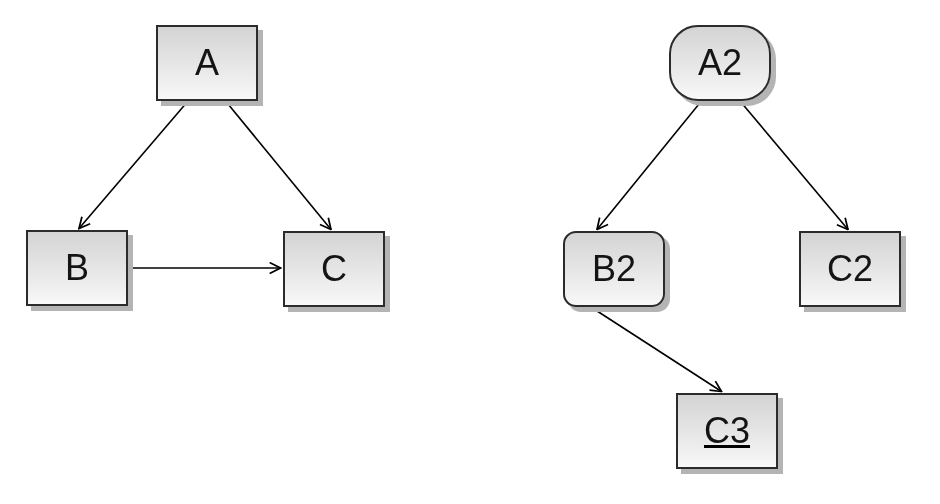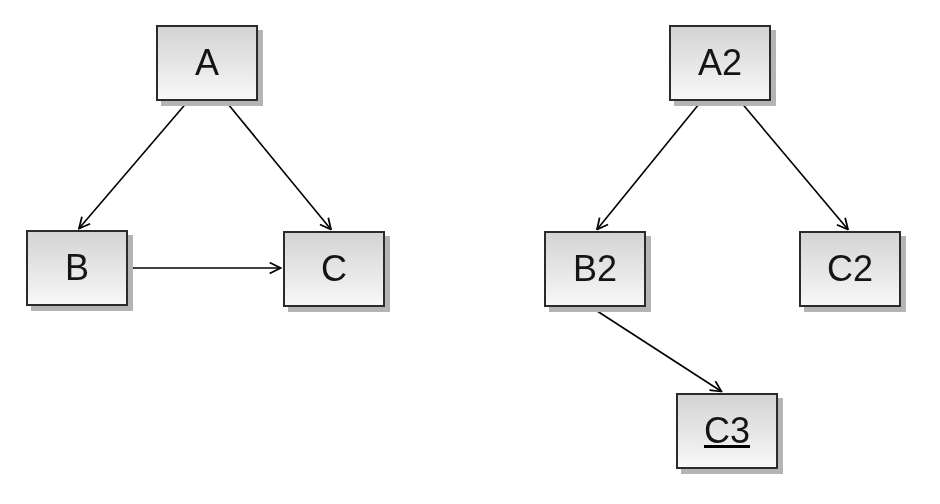"A2" .pos-a2 { border-radius: none -> 29px }
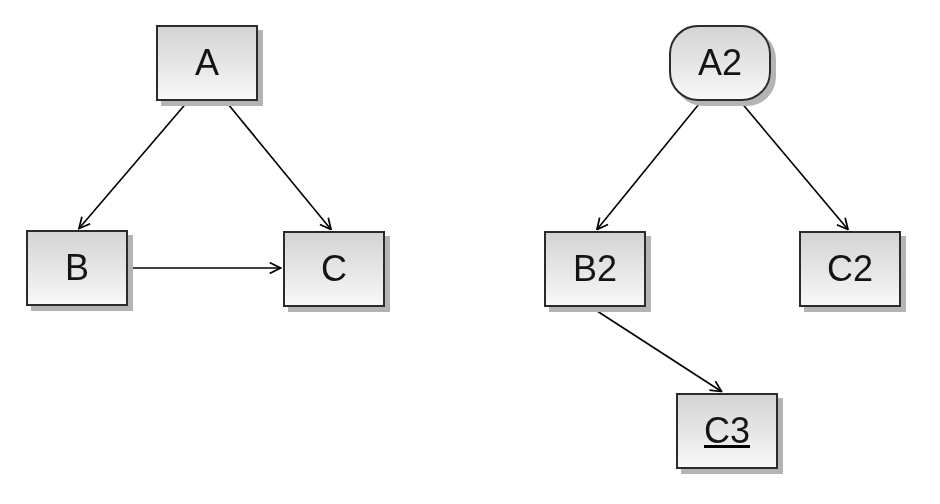"B2" .pos-b2 { border-radius: none -> 13px; left: 544px -> 563px }
